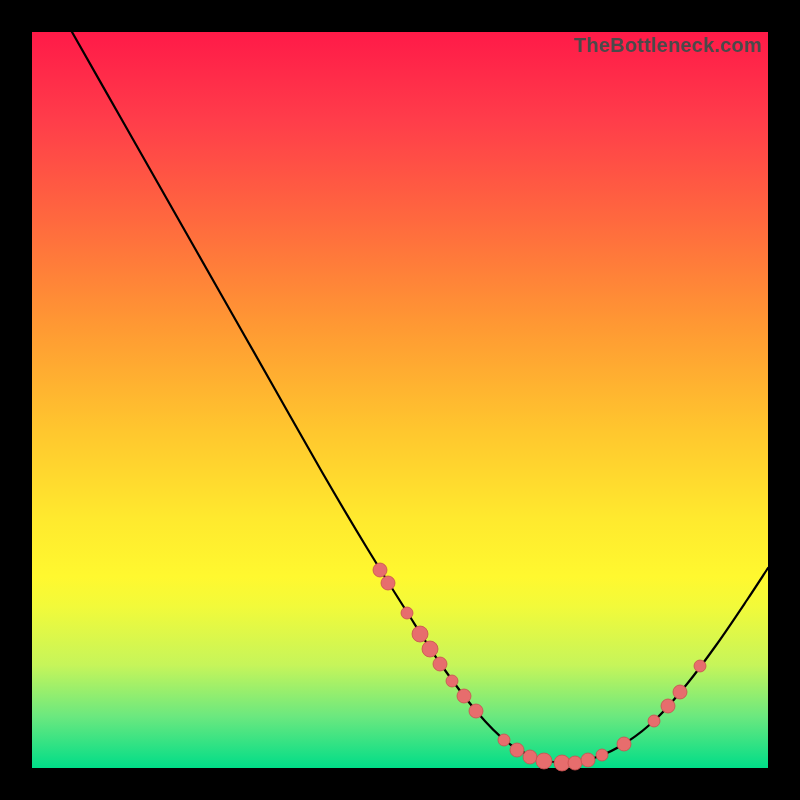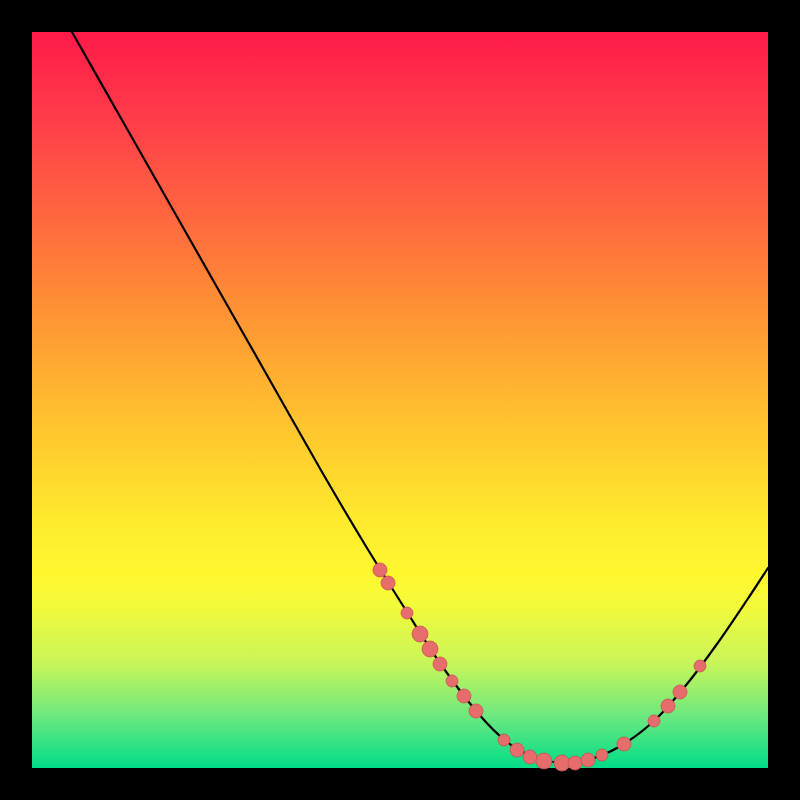"TheBottleneck.com" div.watermark { html: none -> <div>TheBottleneck.com</div> }
